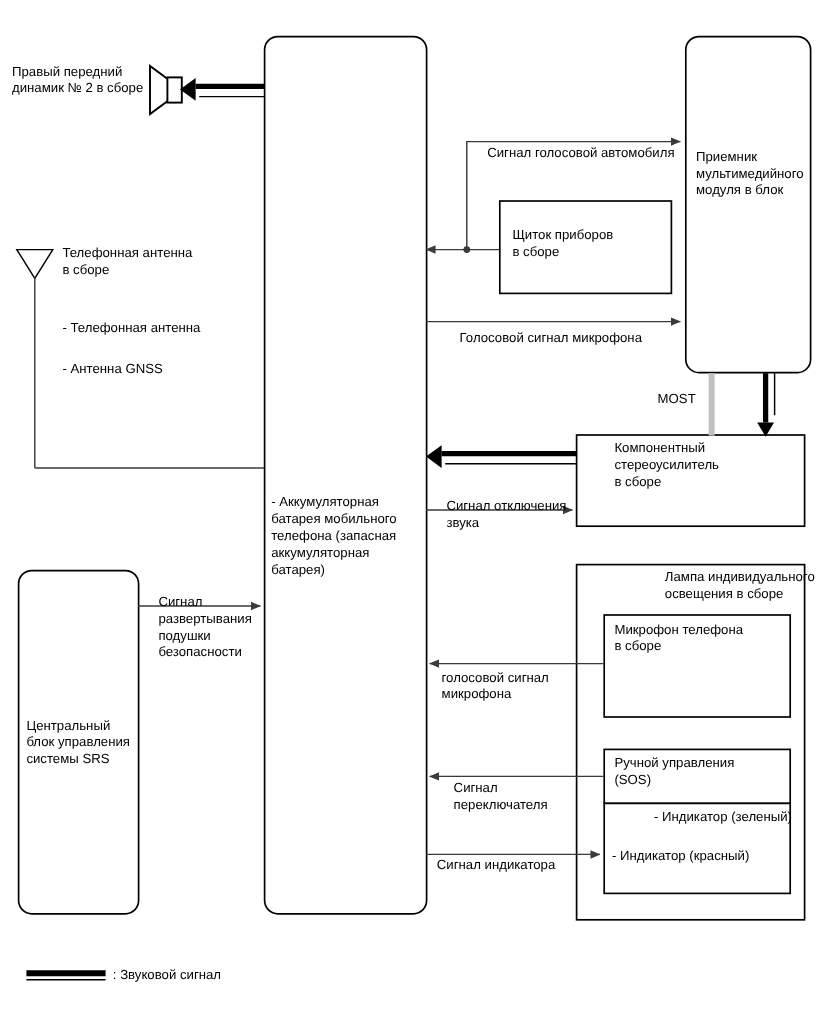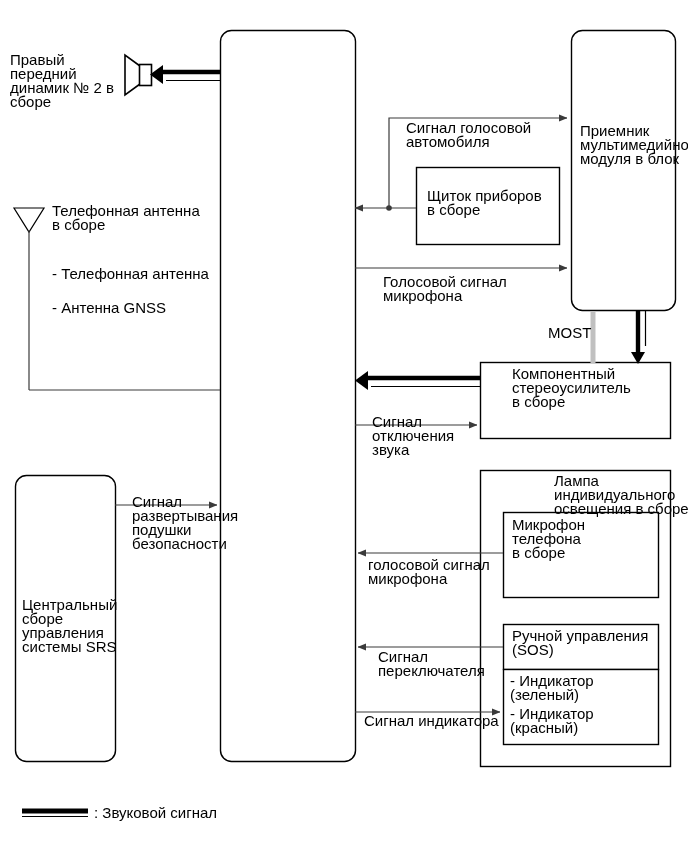"Правый передний" .lbl { font-size: 15px -> 11px }
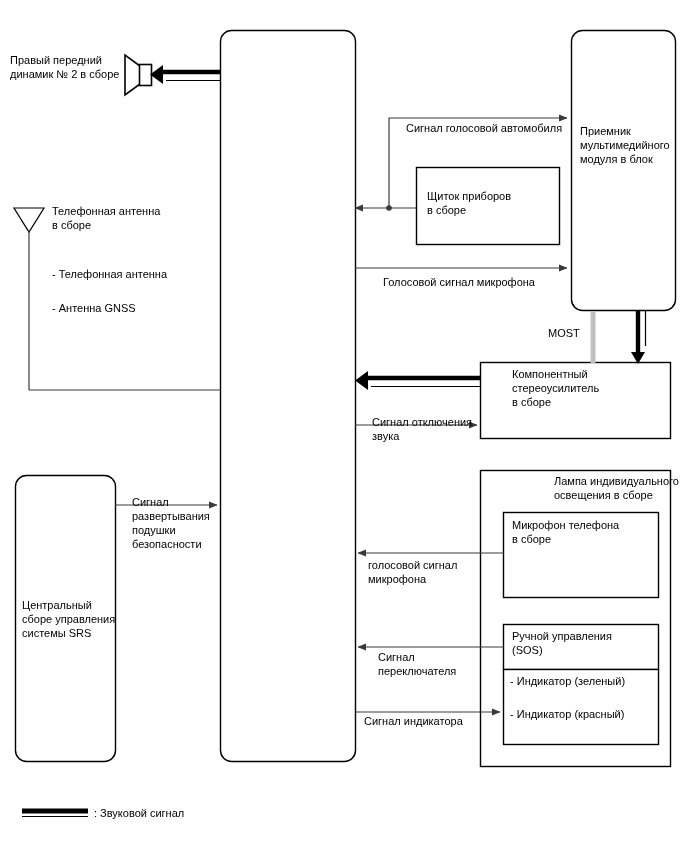"- Аккумуляторная" div.lbl { html: none -> <div>- Аккумуляторная батарея мобильного телефона (запасная аккумуляторная батарея)</div> }
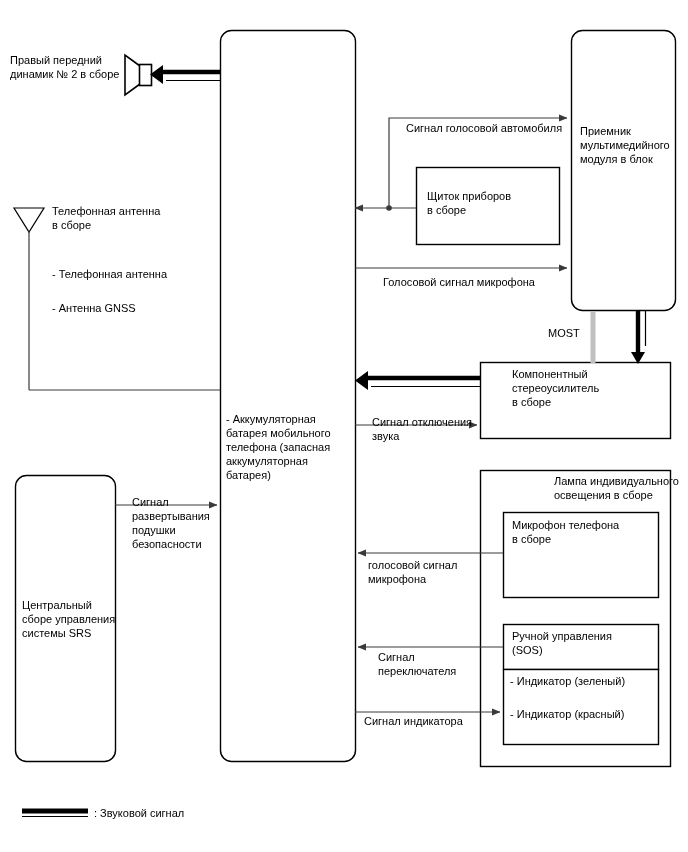"Центральный" div.lbl { text: сборе -> блок }
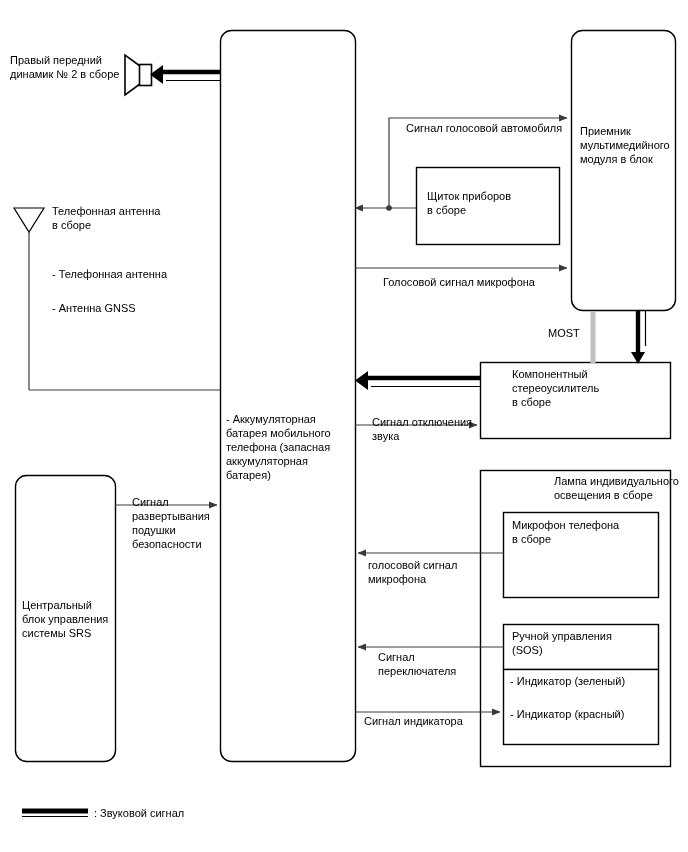"- Индикатор (зеленый)" div.lbl { text-align: none -> right }
